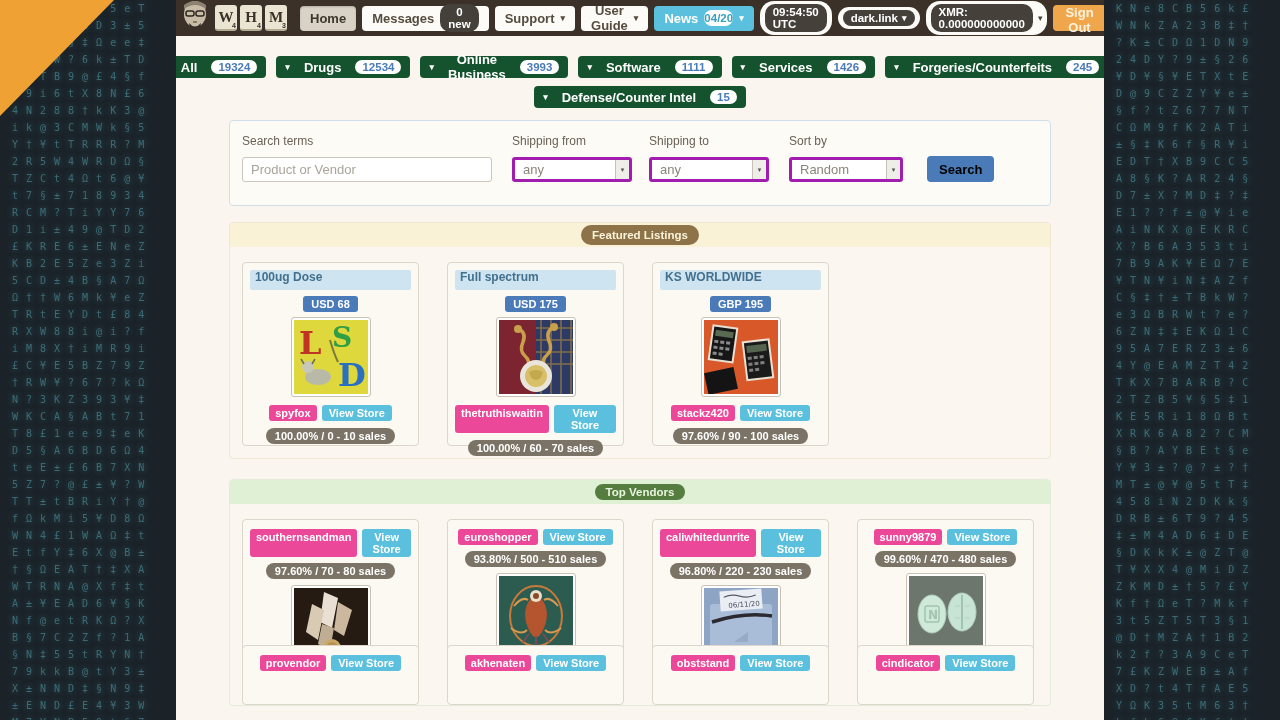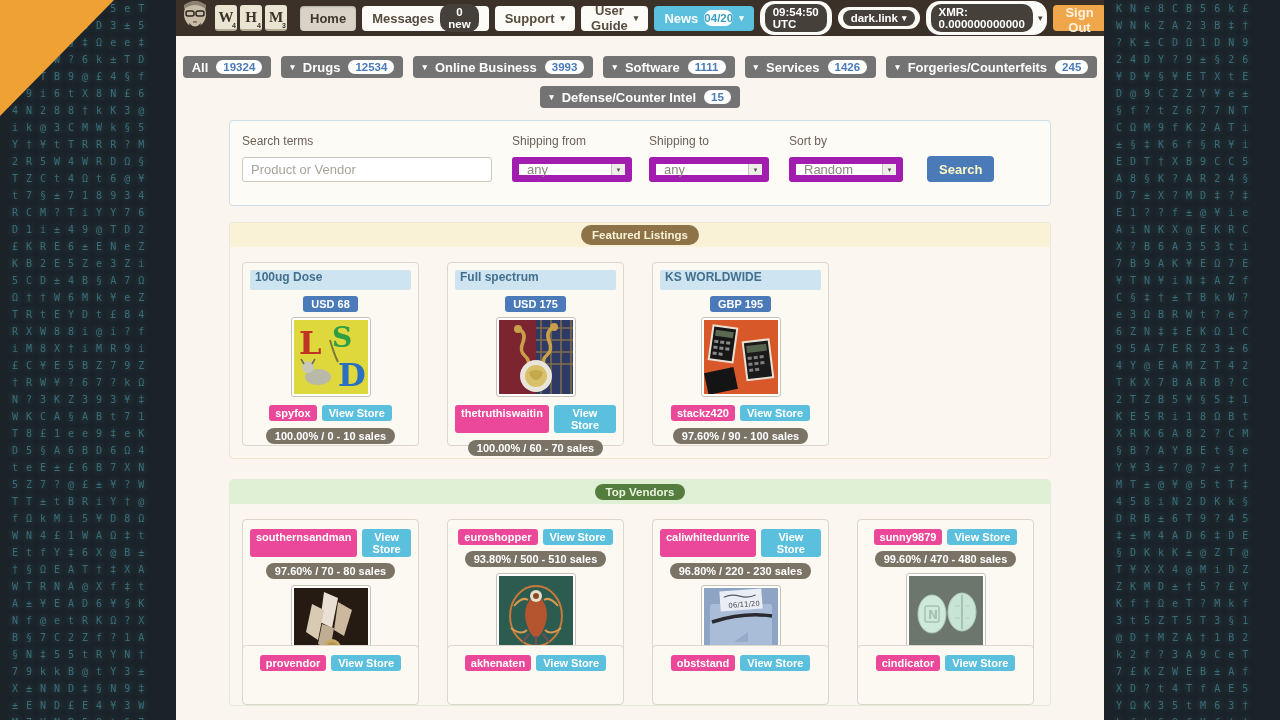"All" .cat-btn { background: #737373 -> #14532d; gap: 8px -> 14px }
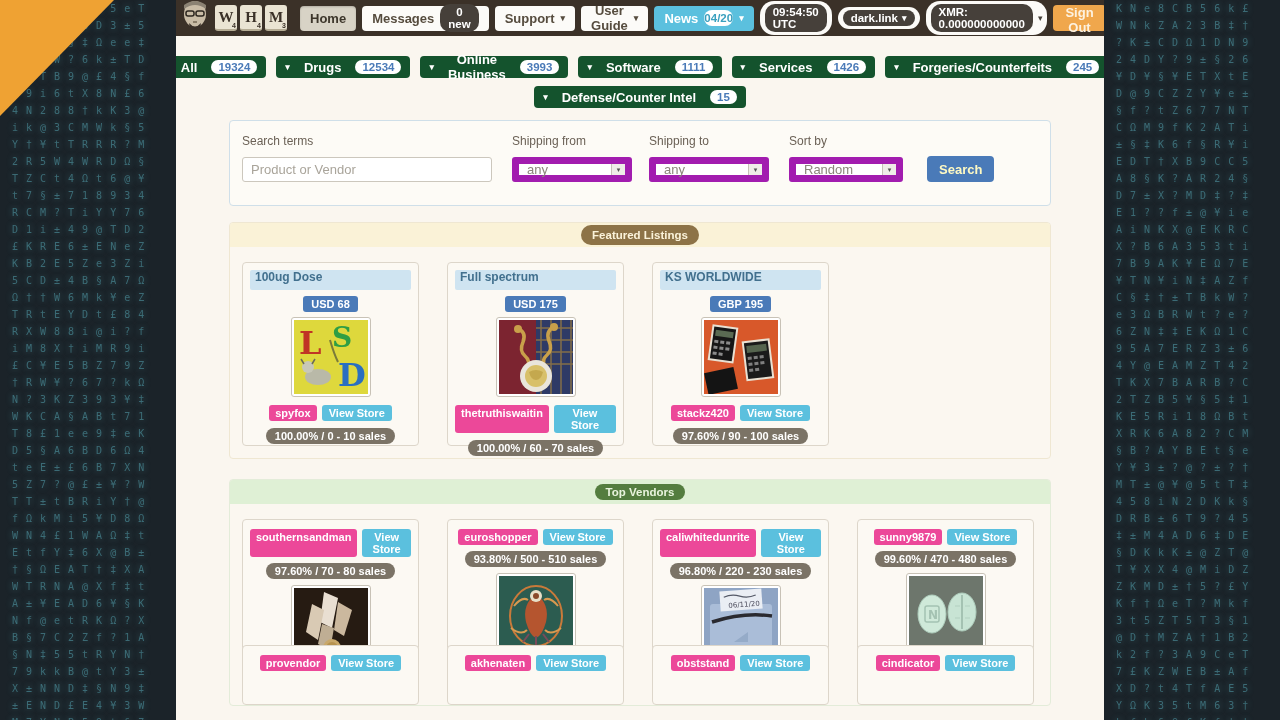"any" .selectbox { border: 7px solid #a21caf -> 3px solid #a21caf }
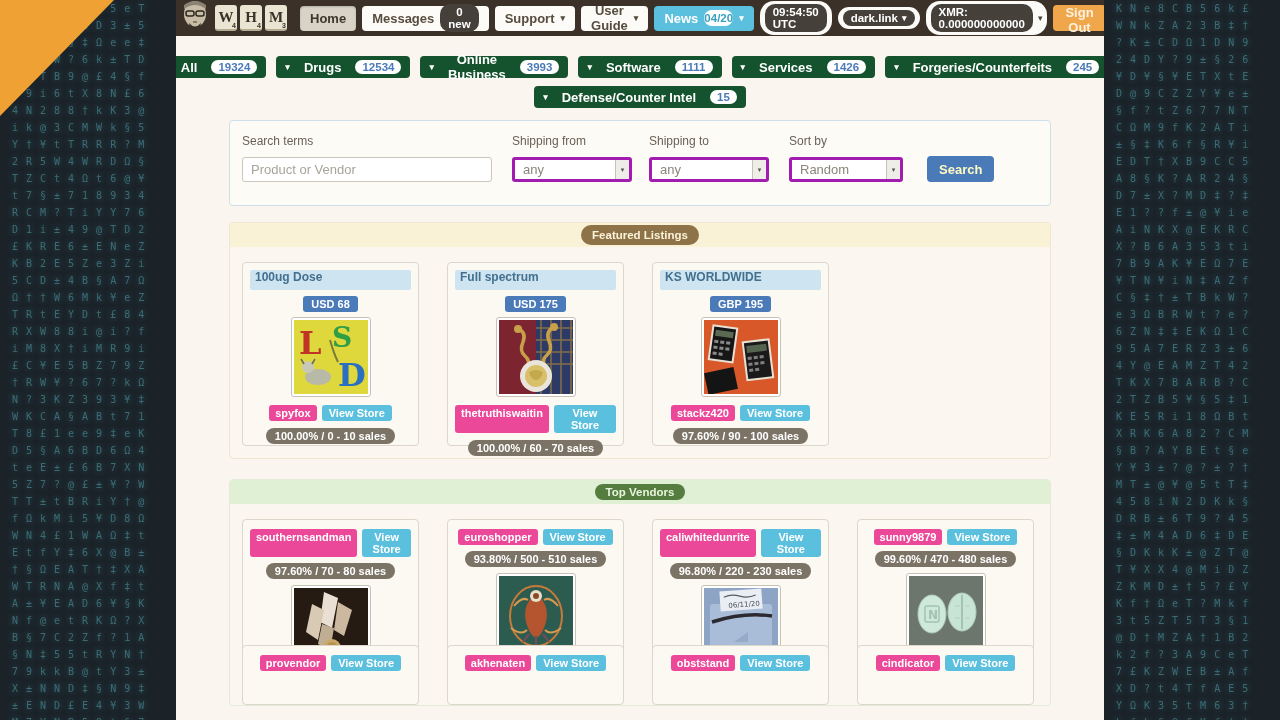"Search" .search-btn { color: #fef9c3 -> #000000 }
